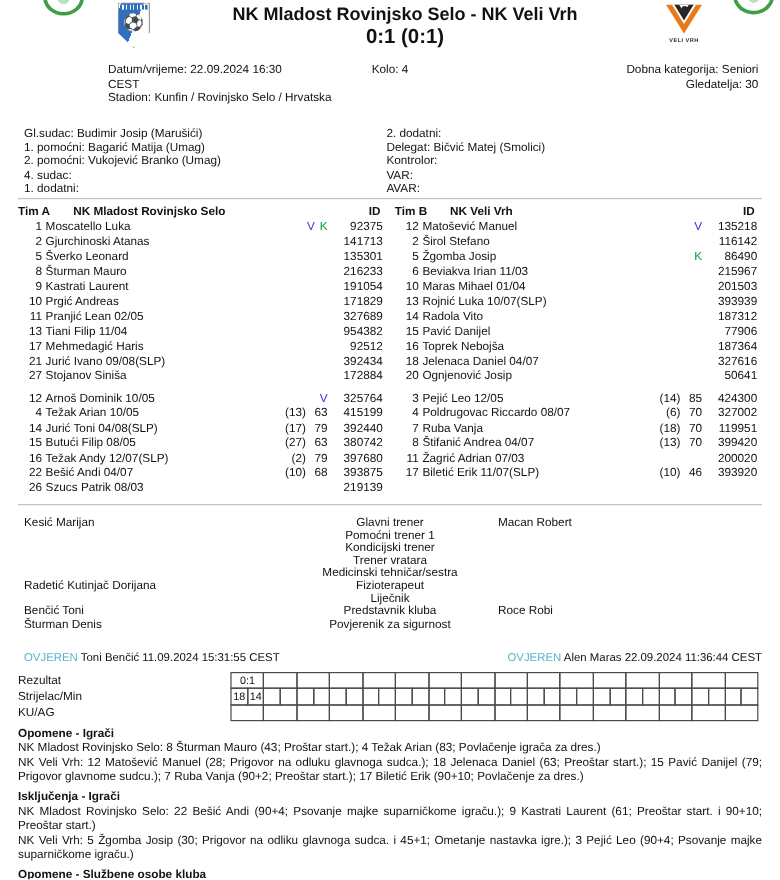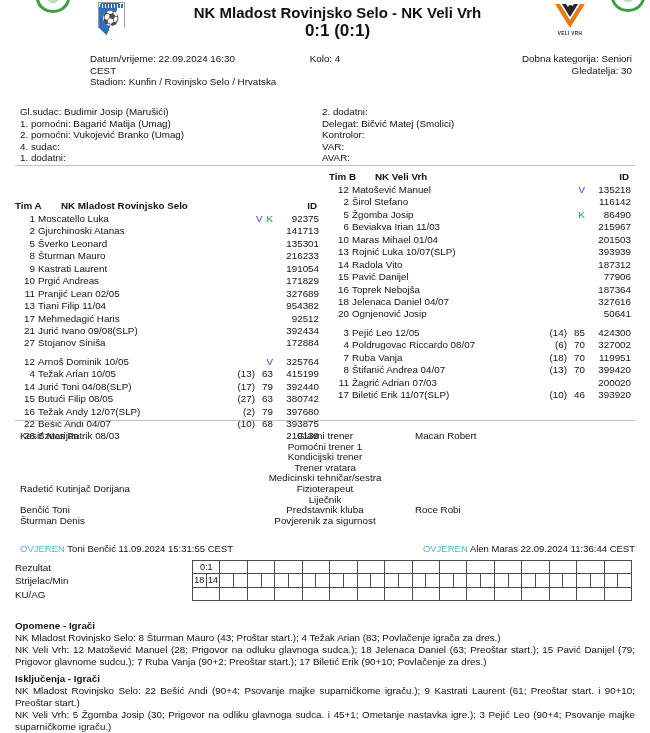"Tim A" .team-a { margin-top: 29px -> none }
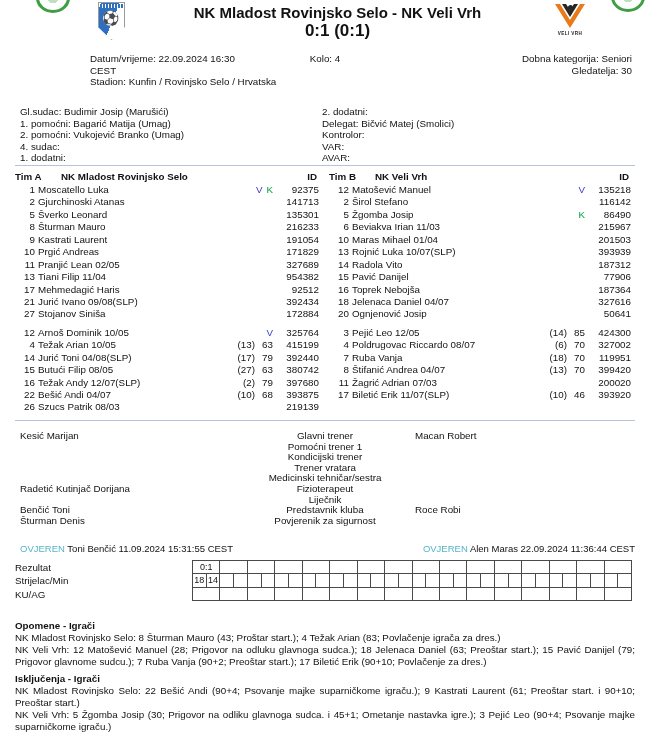"Opomene - Igrači" .sec-head:first-child { margin-top: 14px -> 0 }
